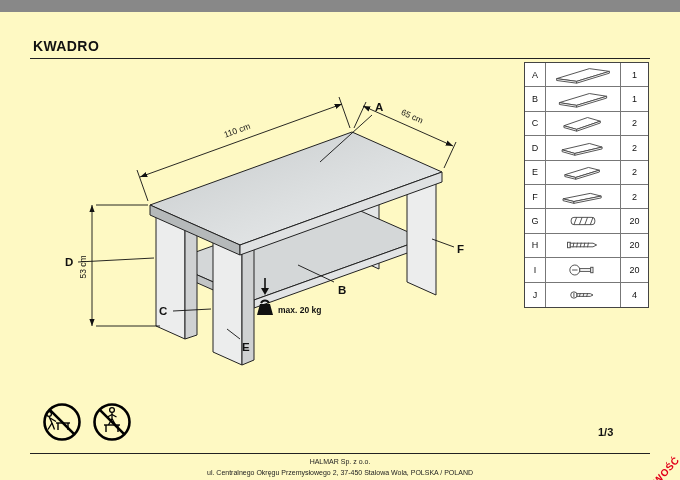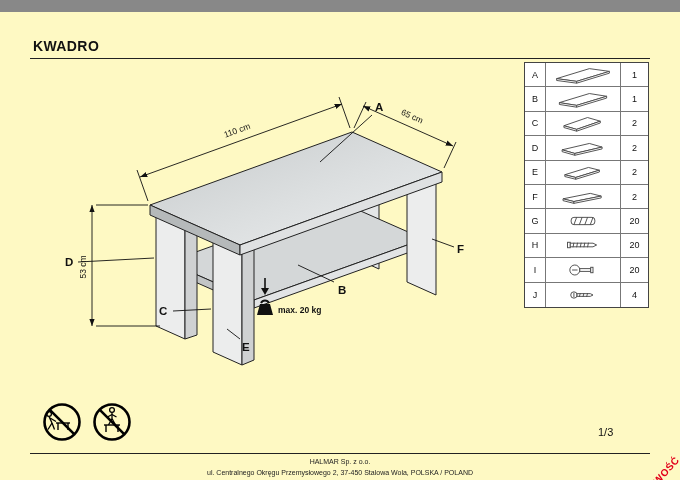"1/3" .page-num { font-weight: normal -> bold }
